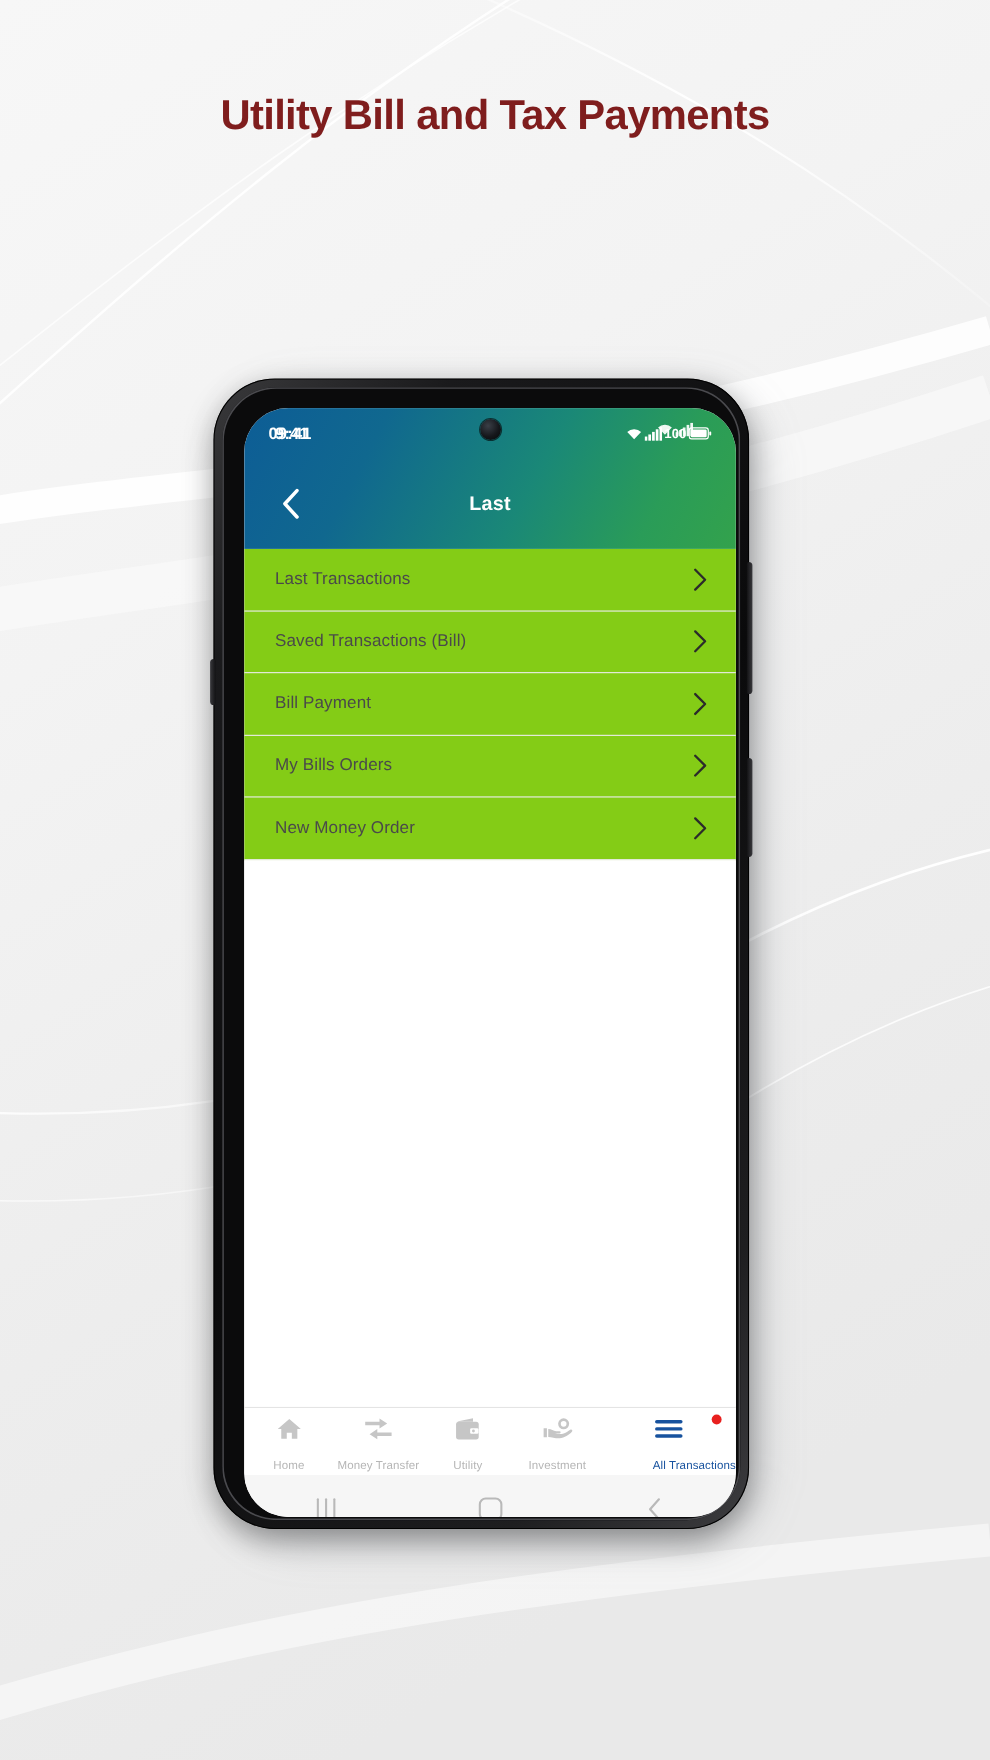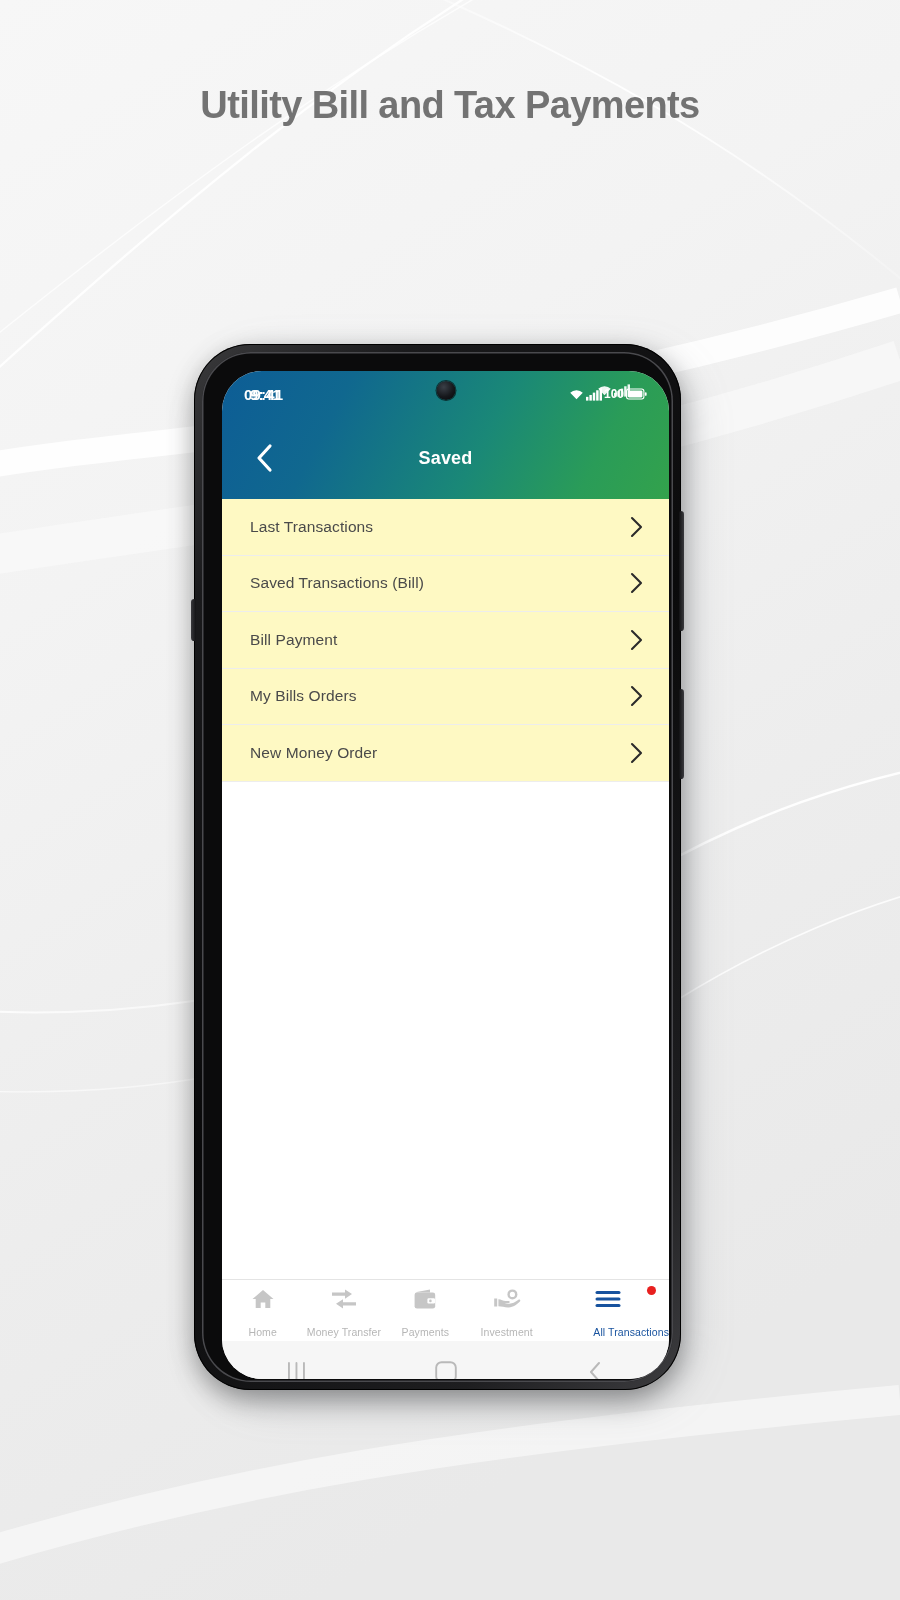"Utility Bill and Tax Payments" .promo-title { color: #737373 -> #7f1d1d }
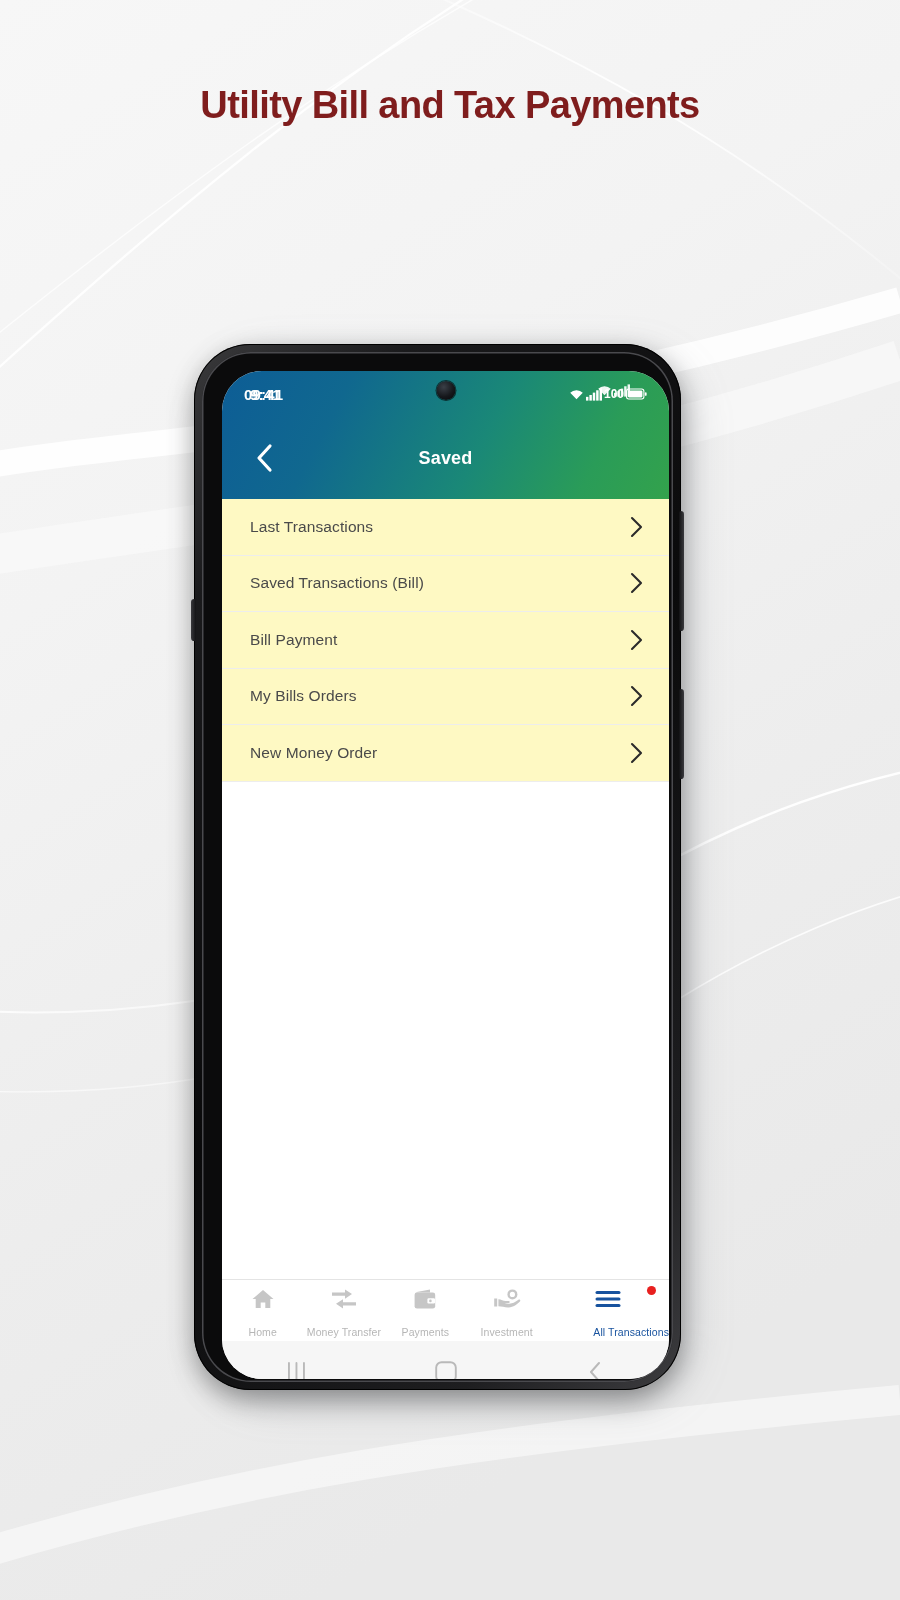"Saved" div.screen-title { text: Saved -> Last }
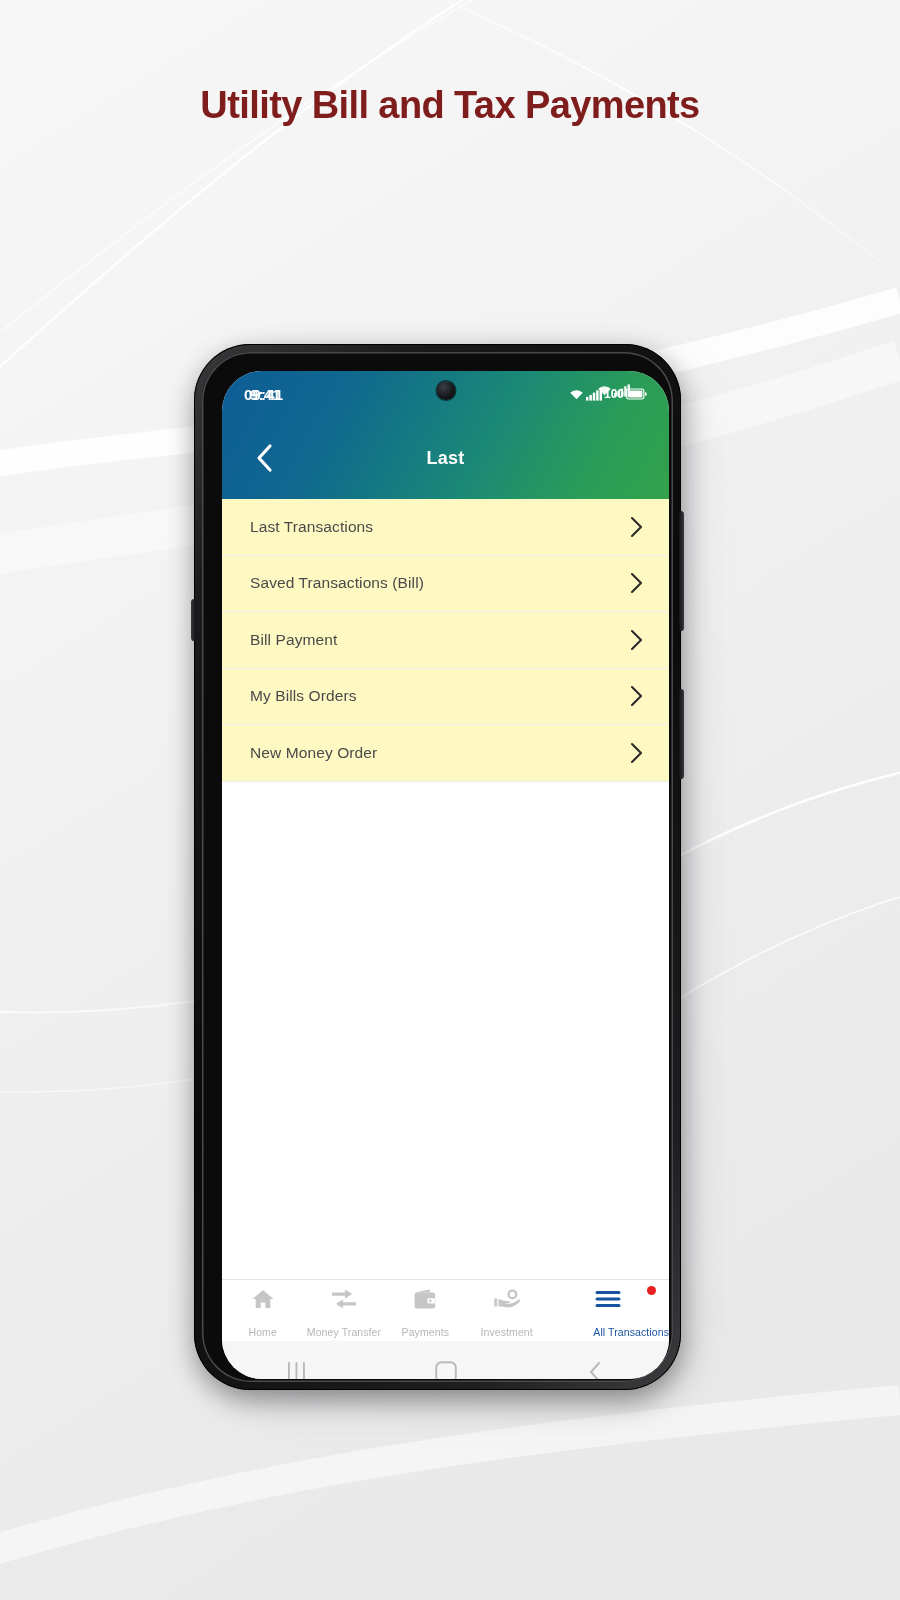"Last Transactions" .list { background: #fef9c3 -> #84cc16 }
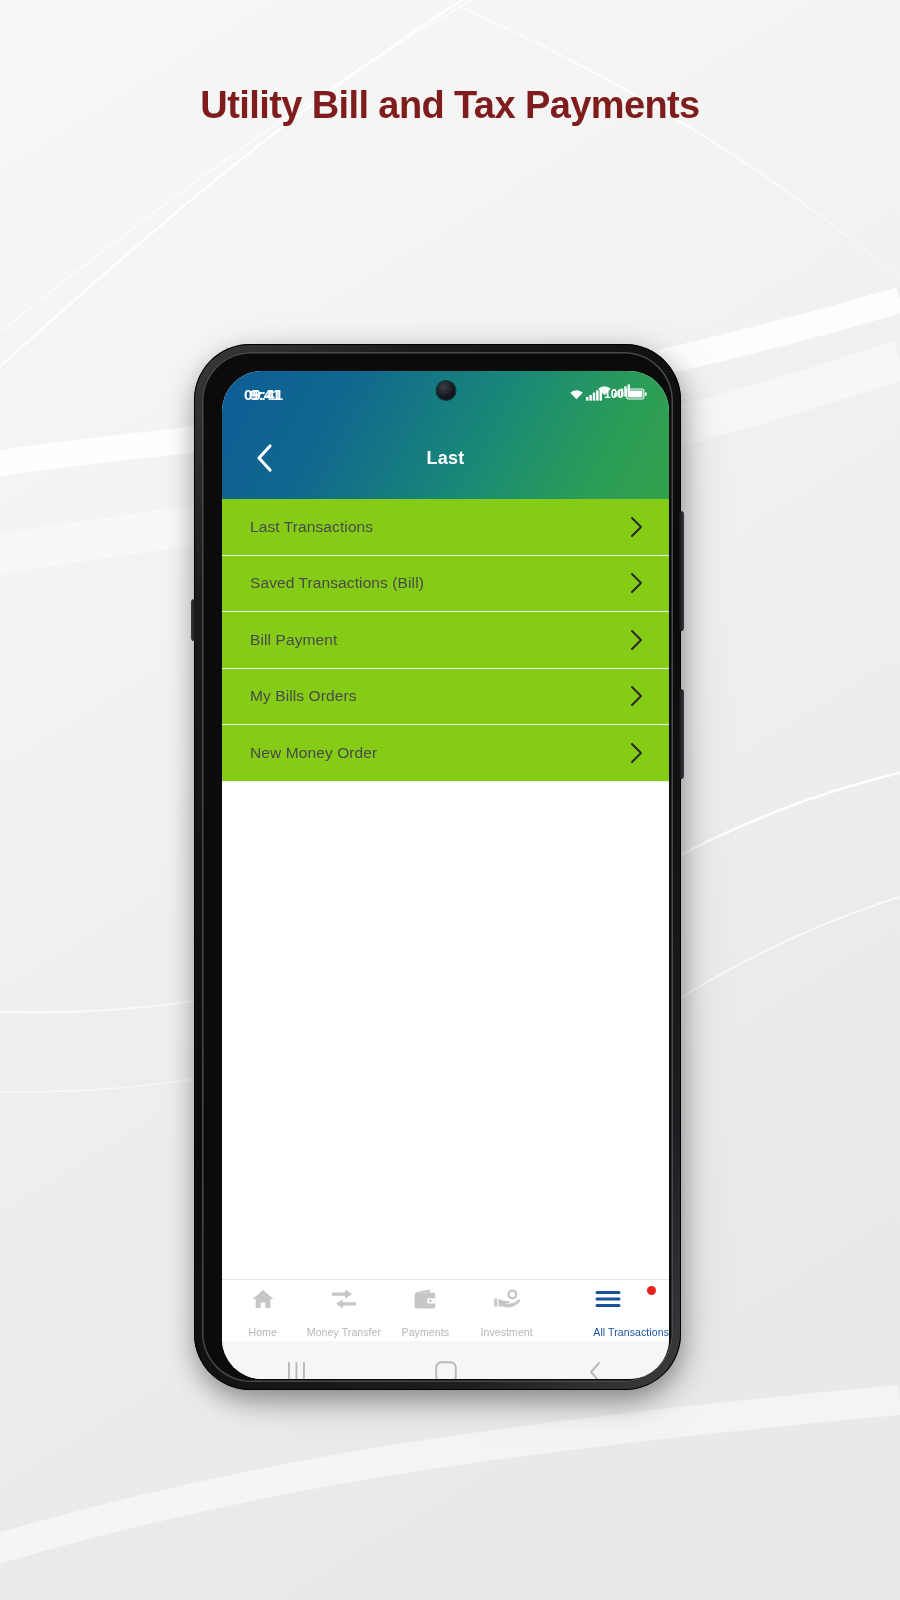"Payments" span.tlbl { text: Payments -> Utility }
